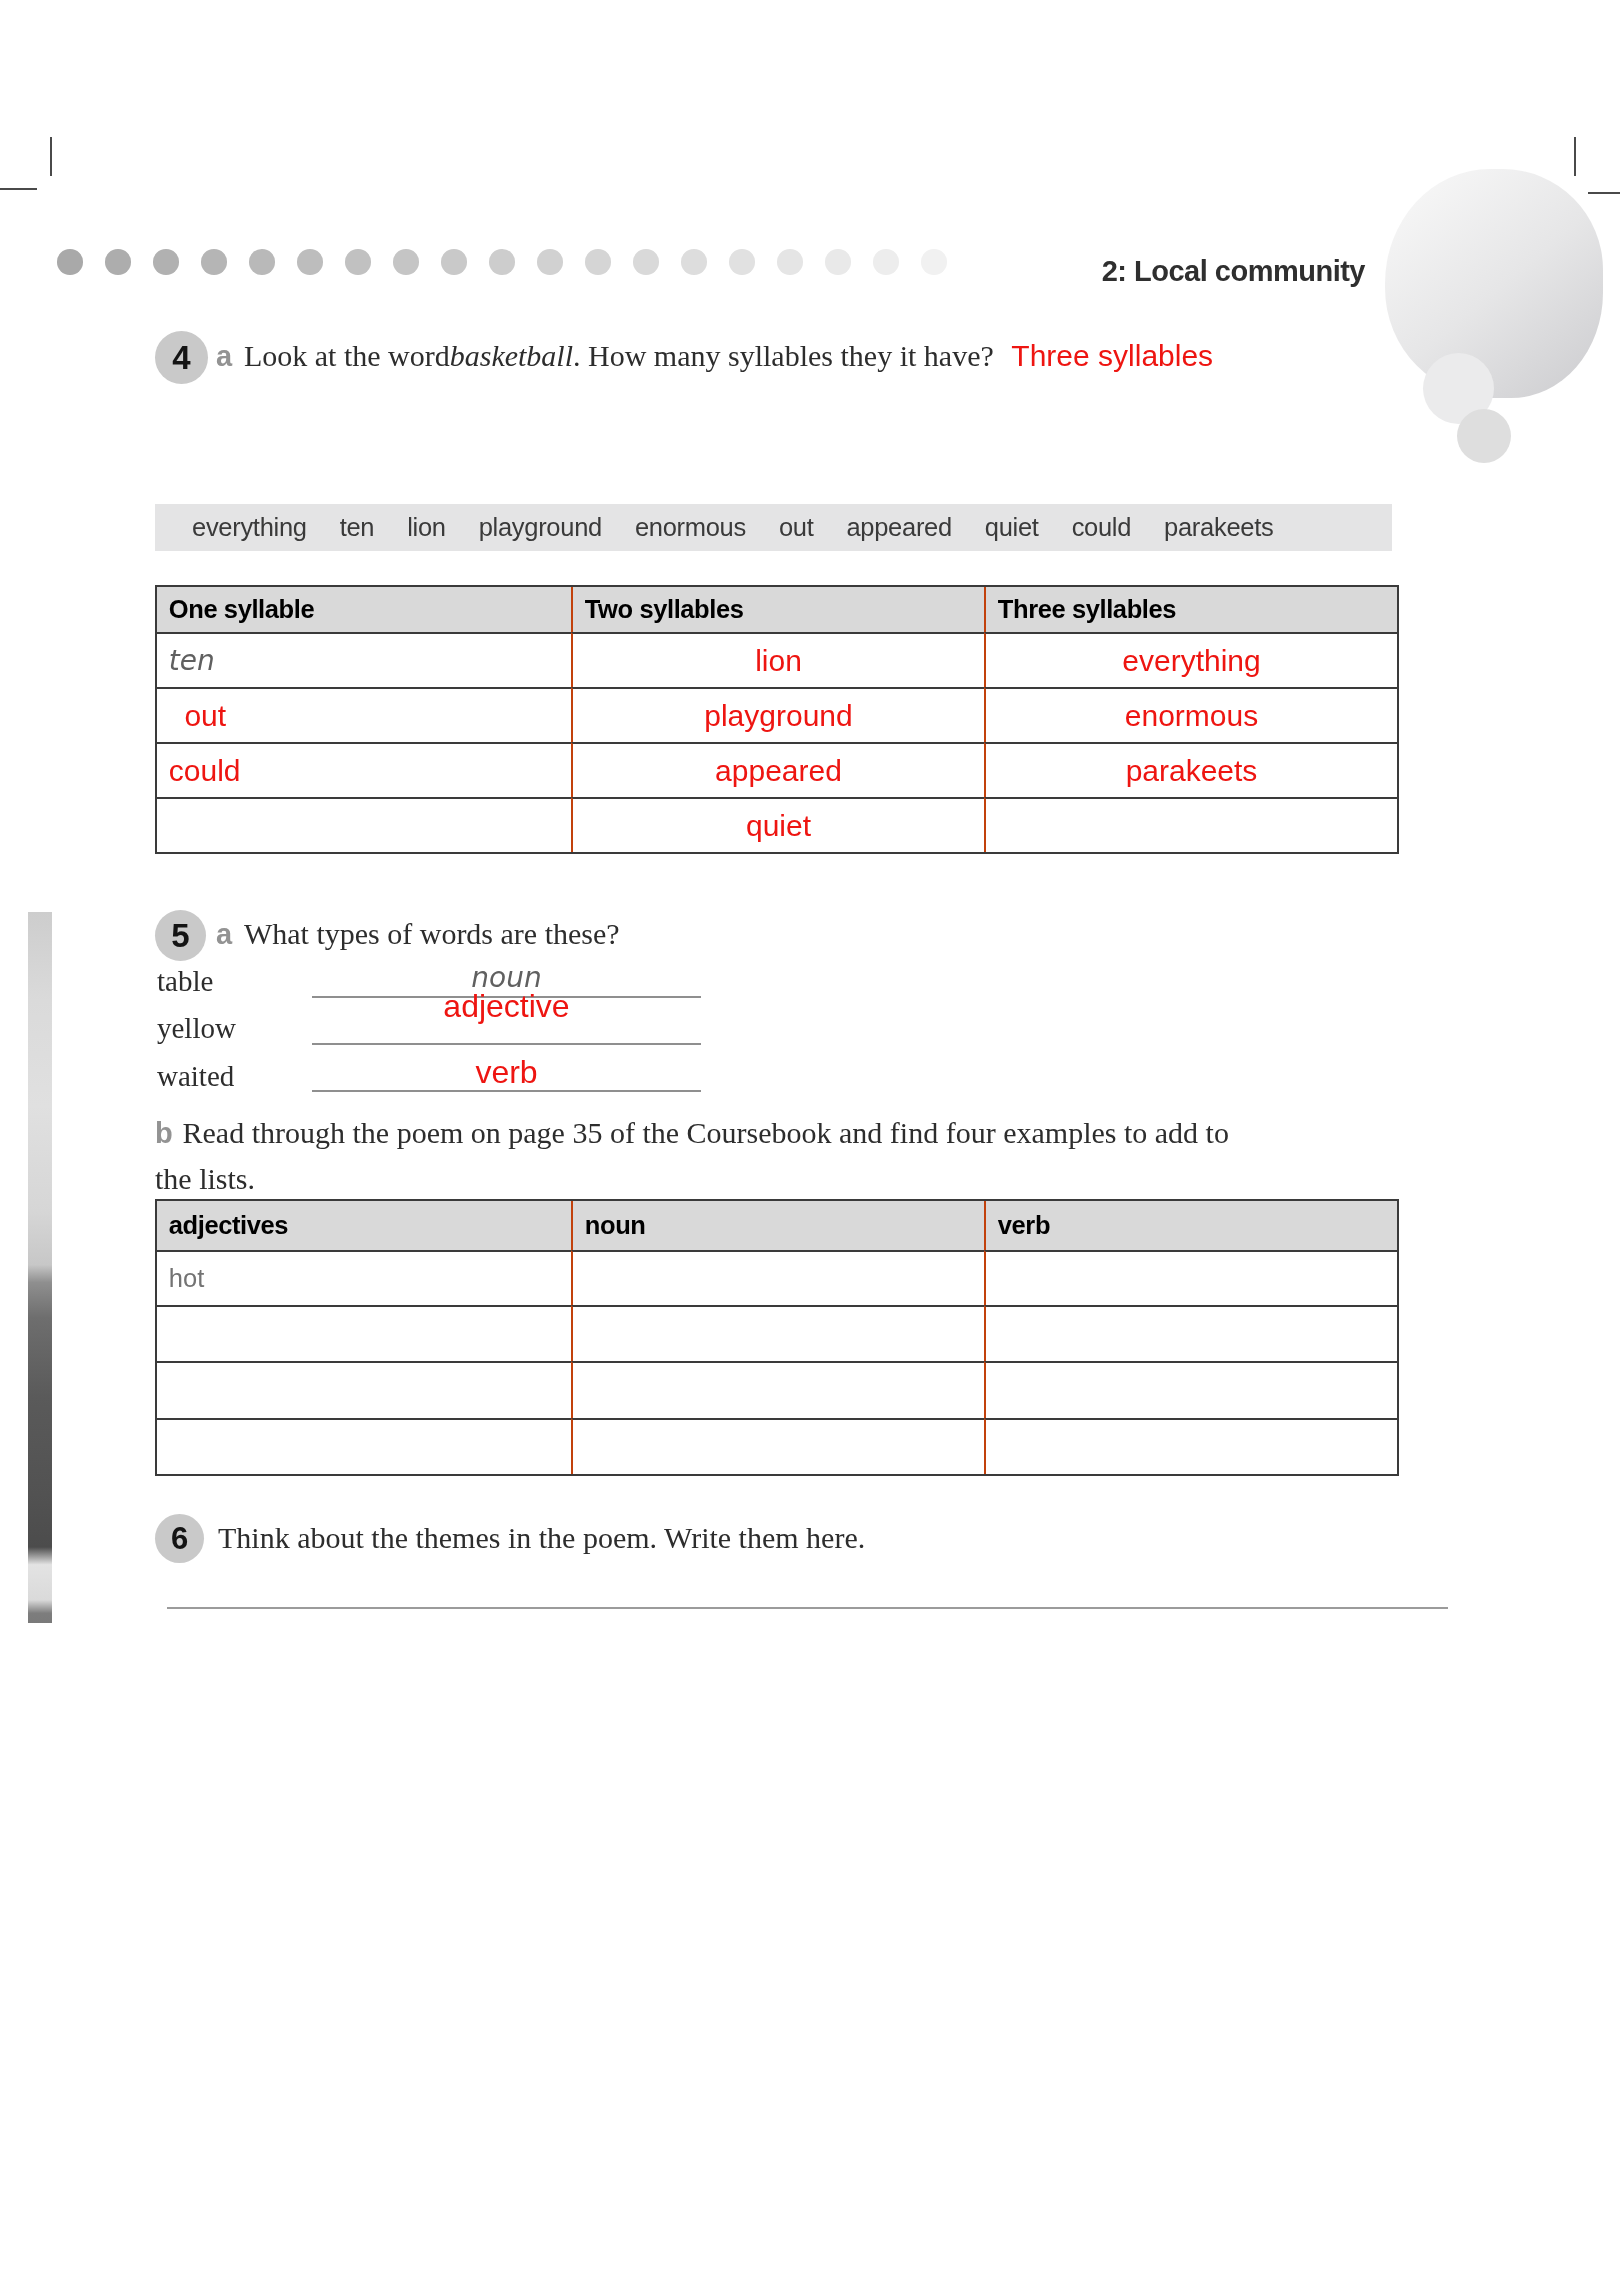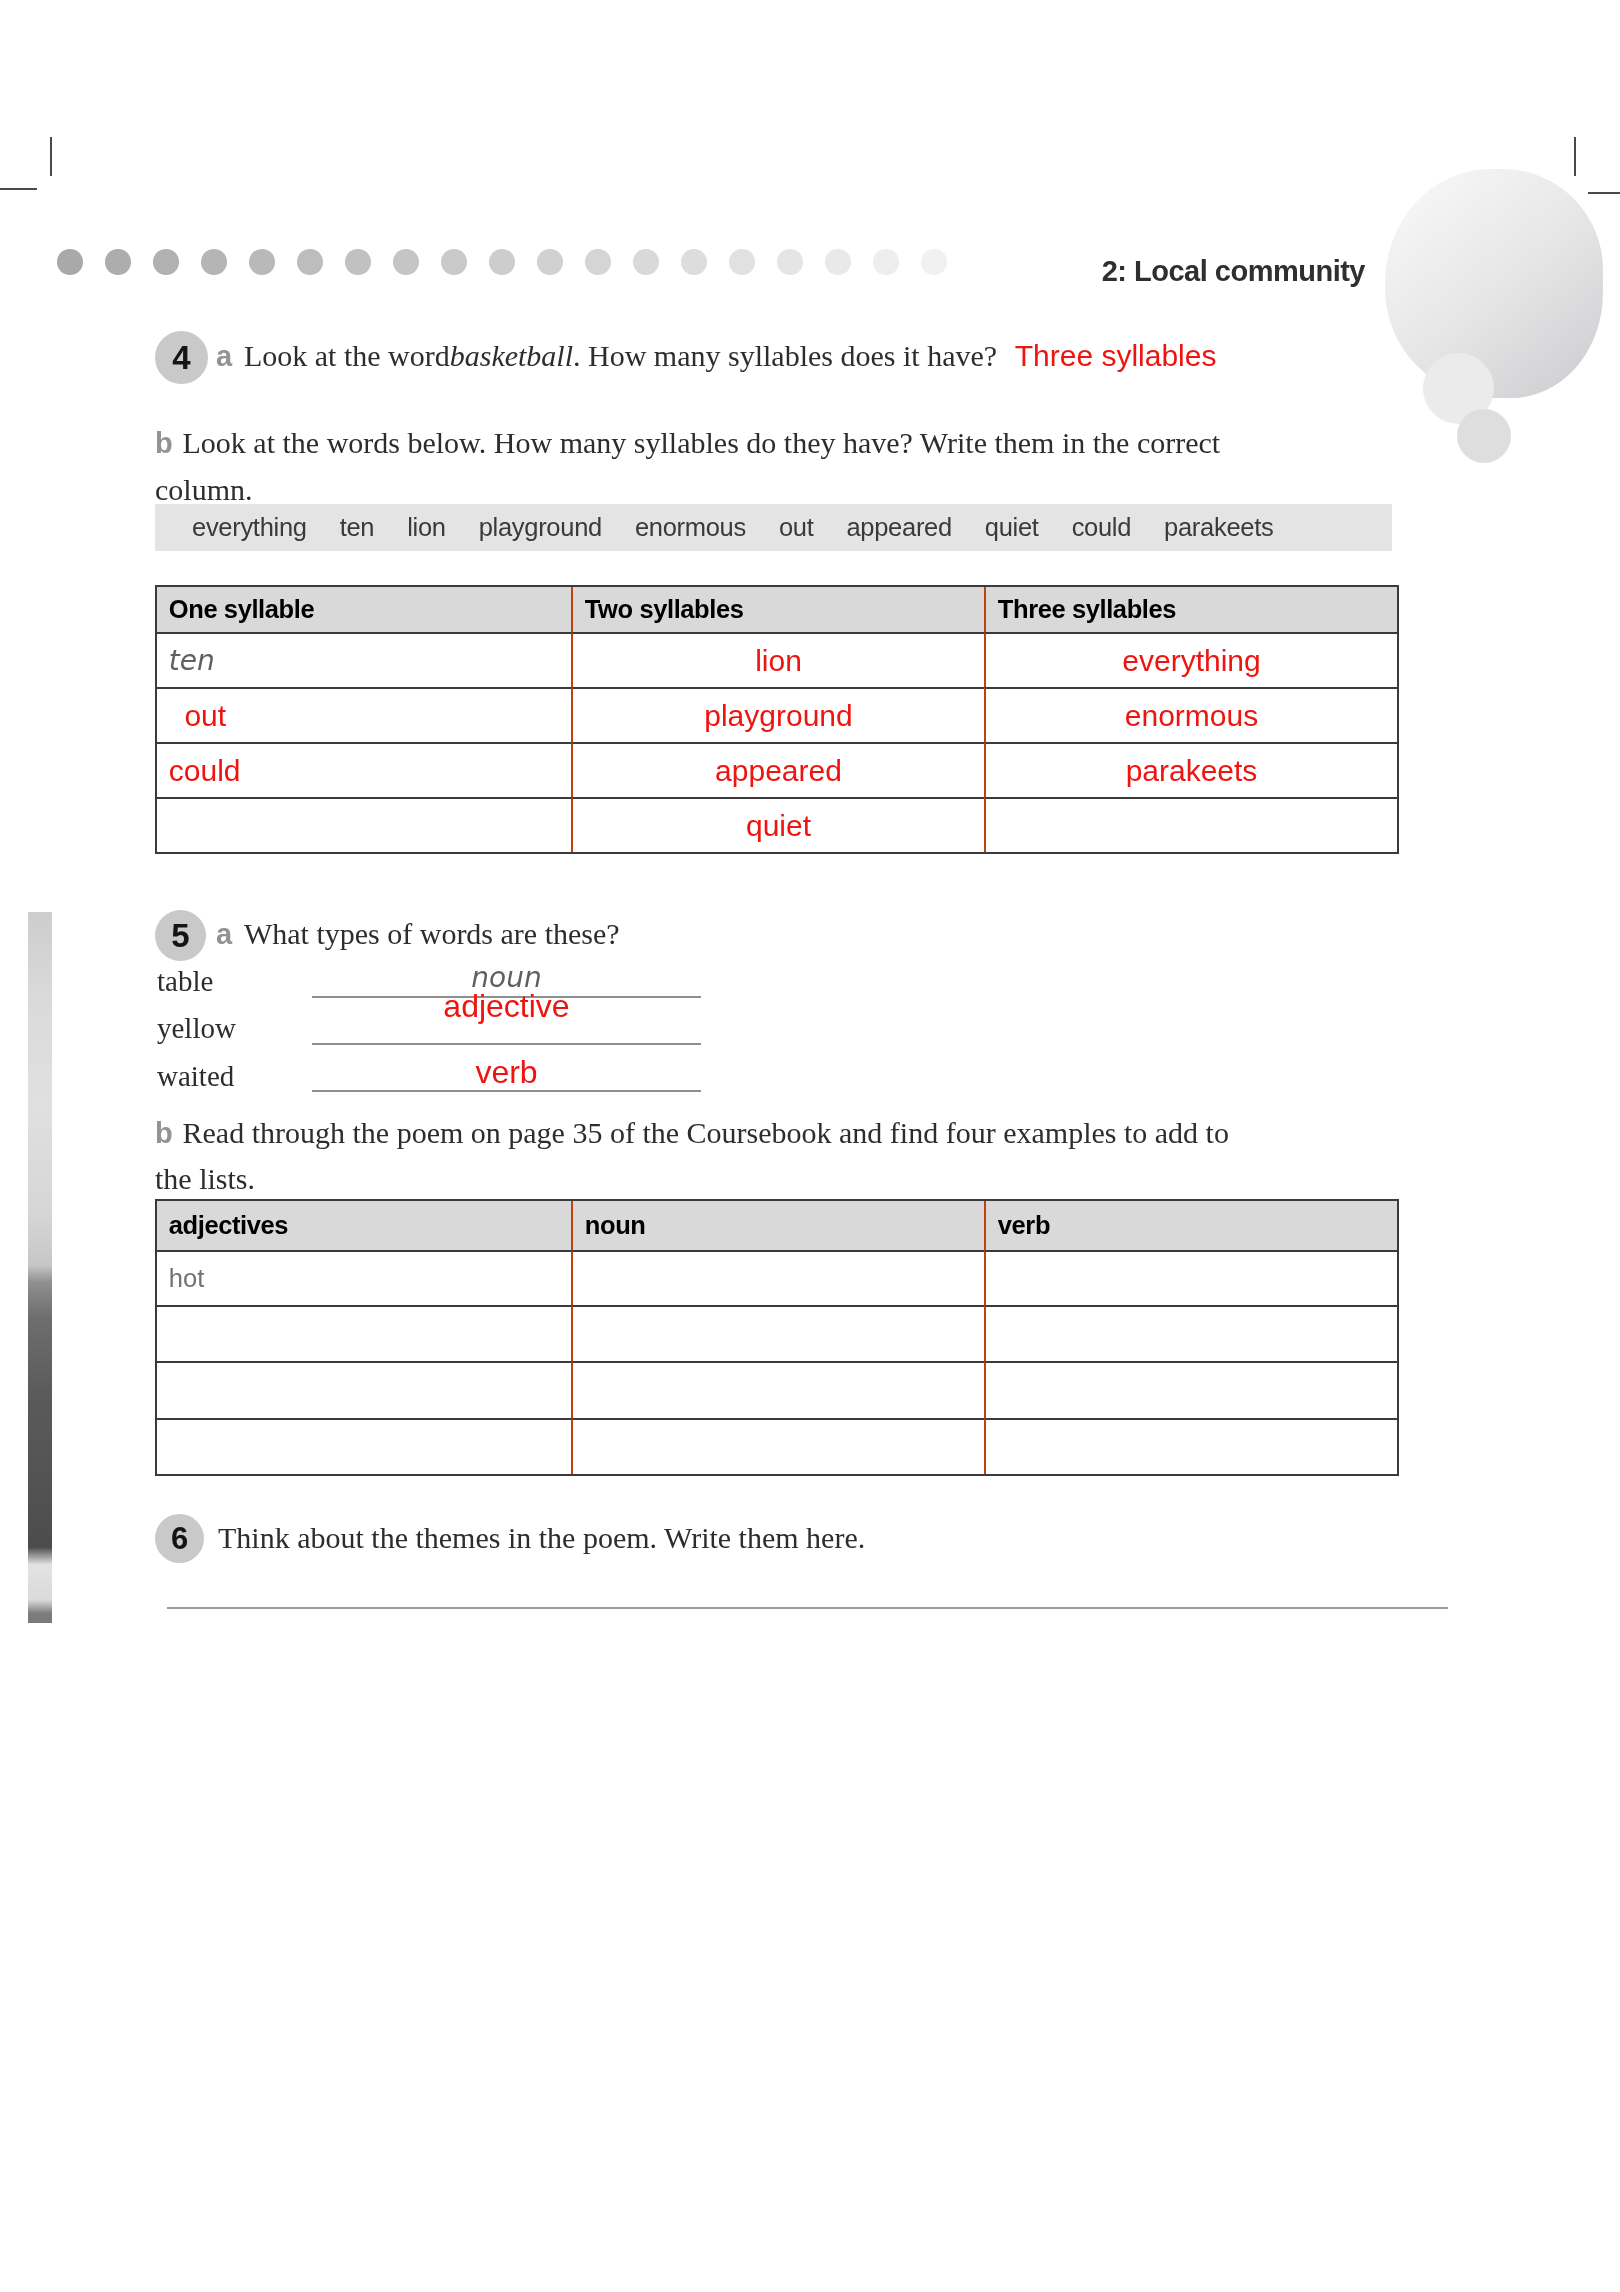". How many syllables does" span.srf { text: does -> they }
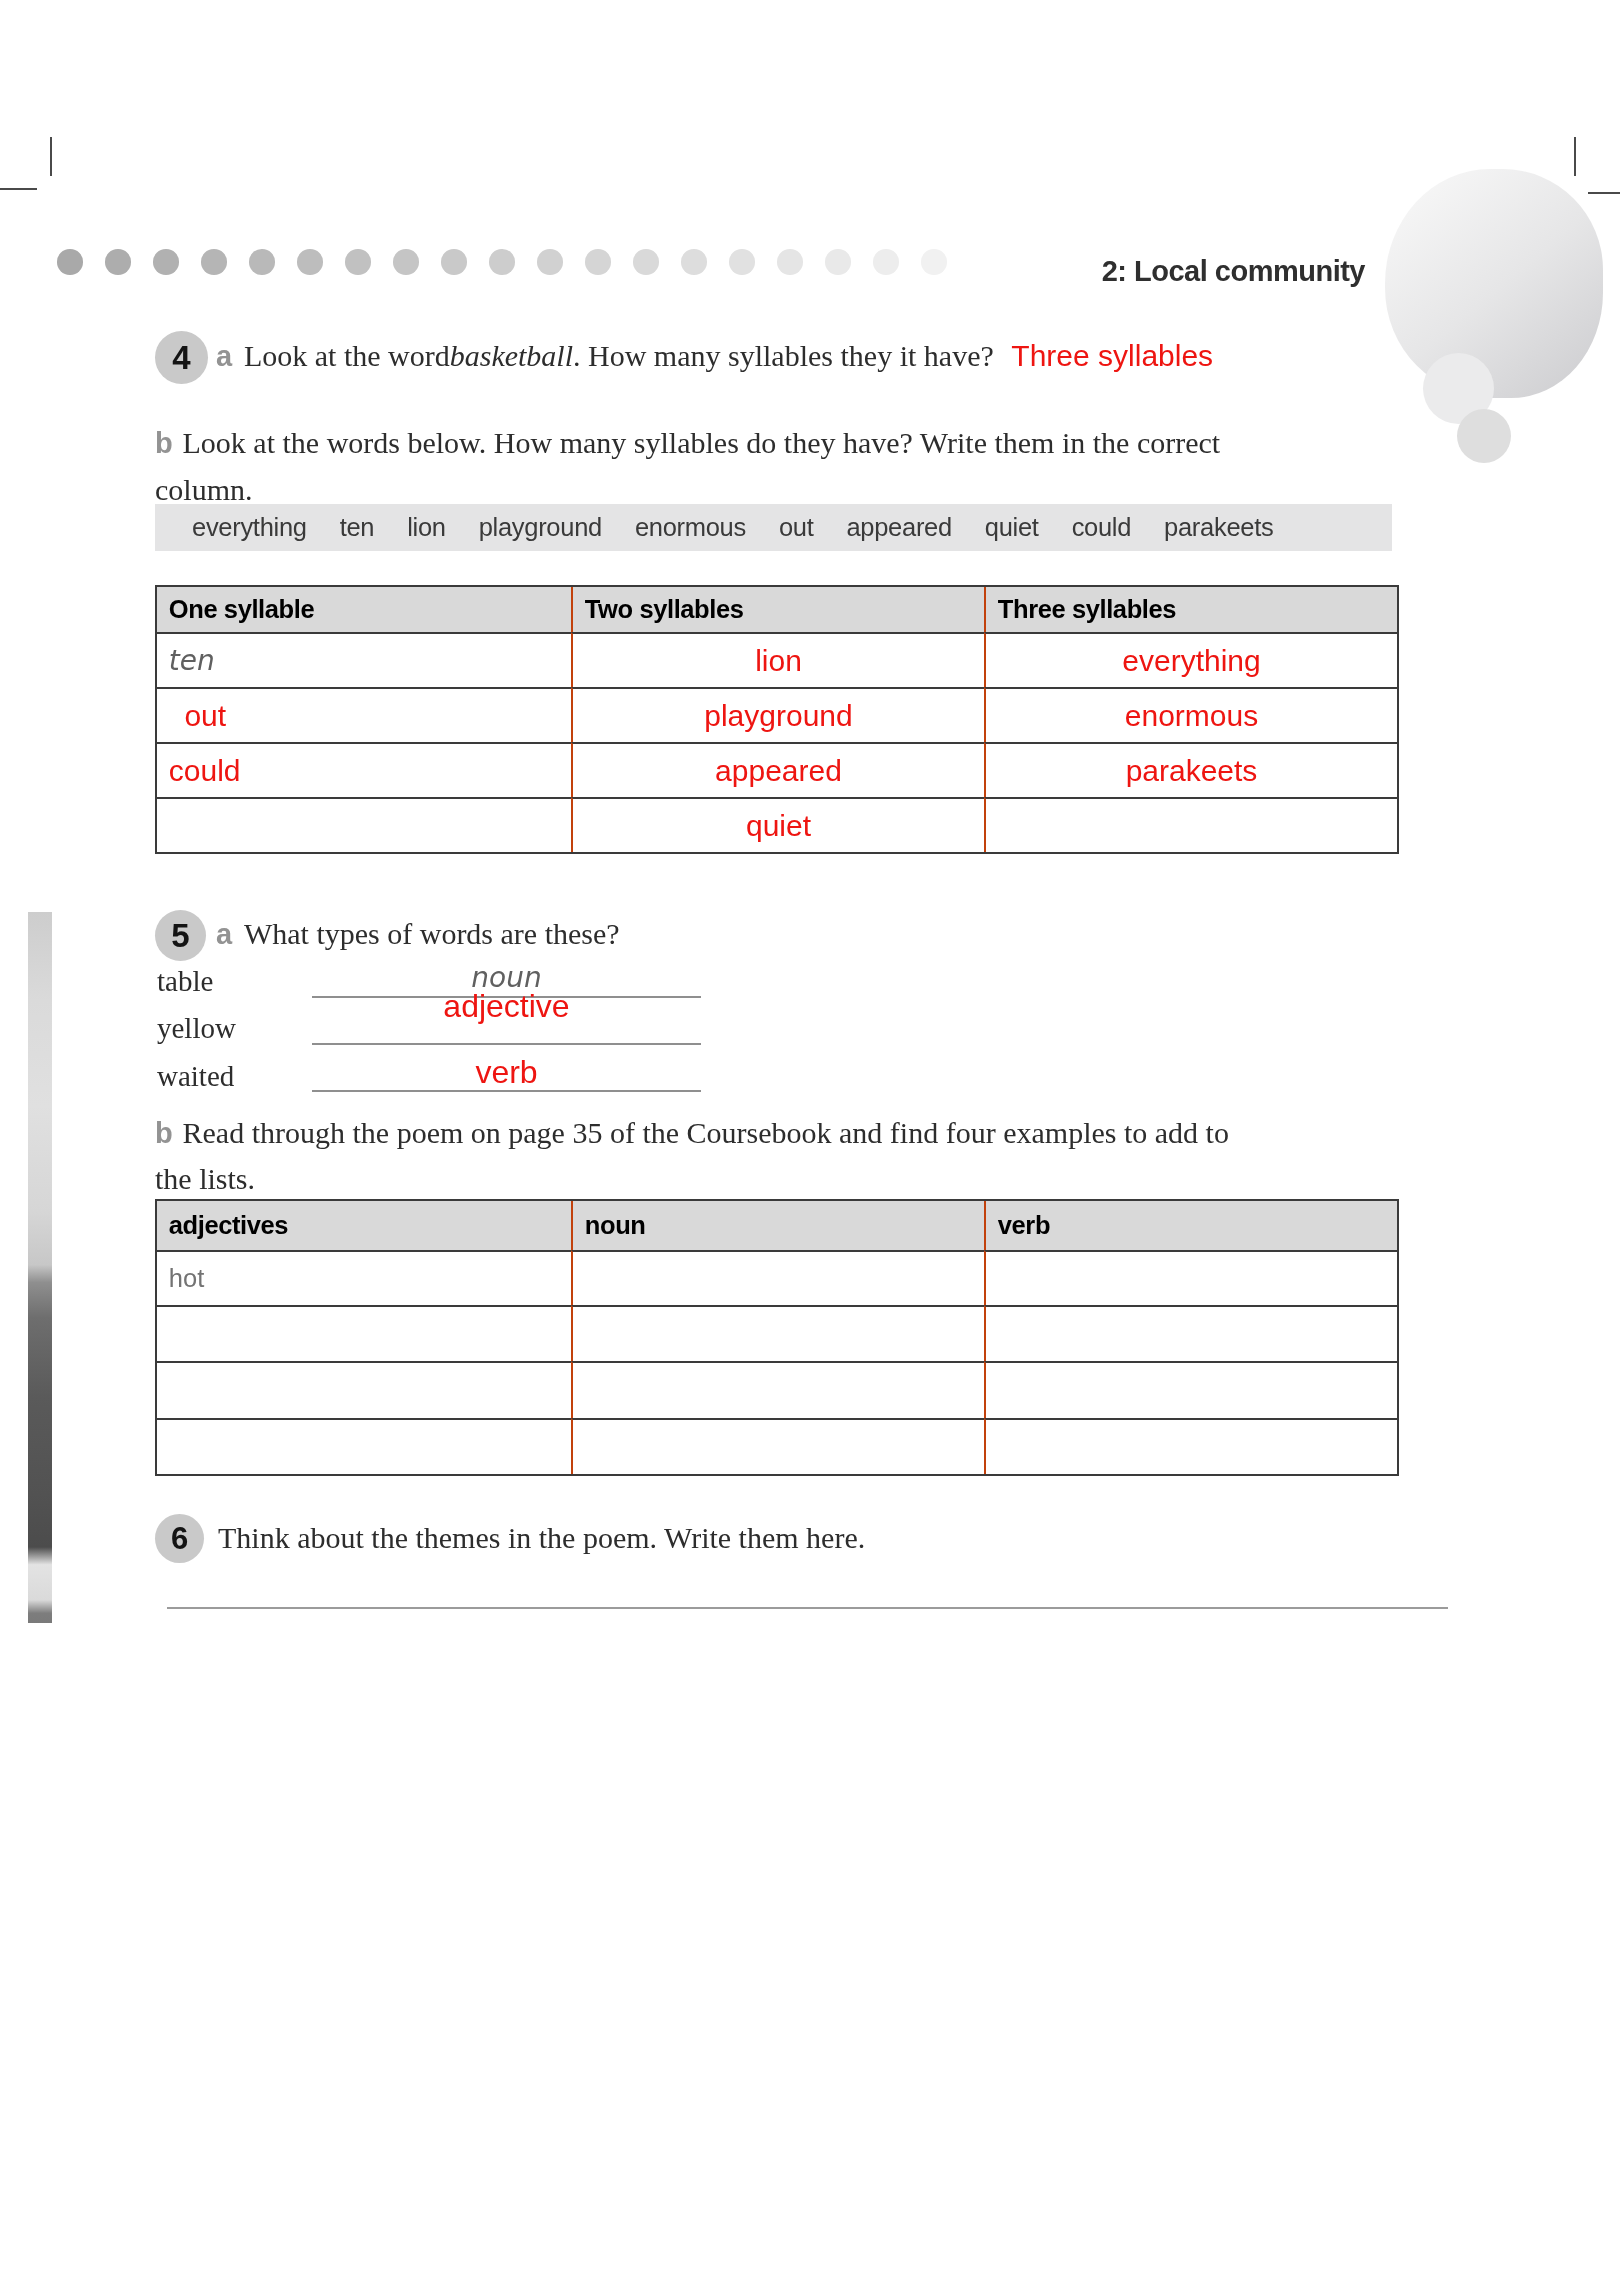"b Look at the words" div.para { html: <div> <span>b</span><span>Look at the words below. How many syllables do they have? Write them in the correct</span><br> <span>column.</span> </div> -> none }
